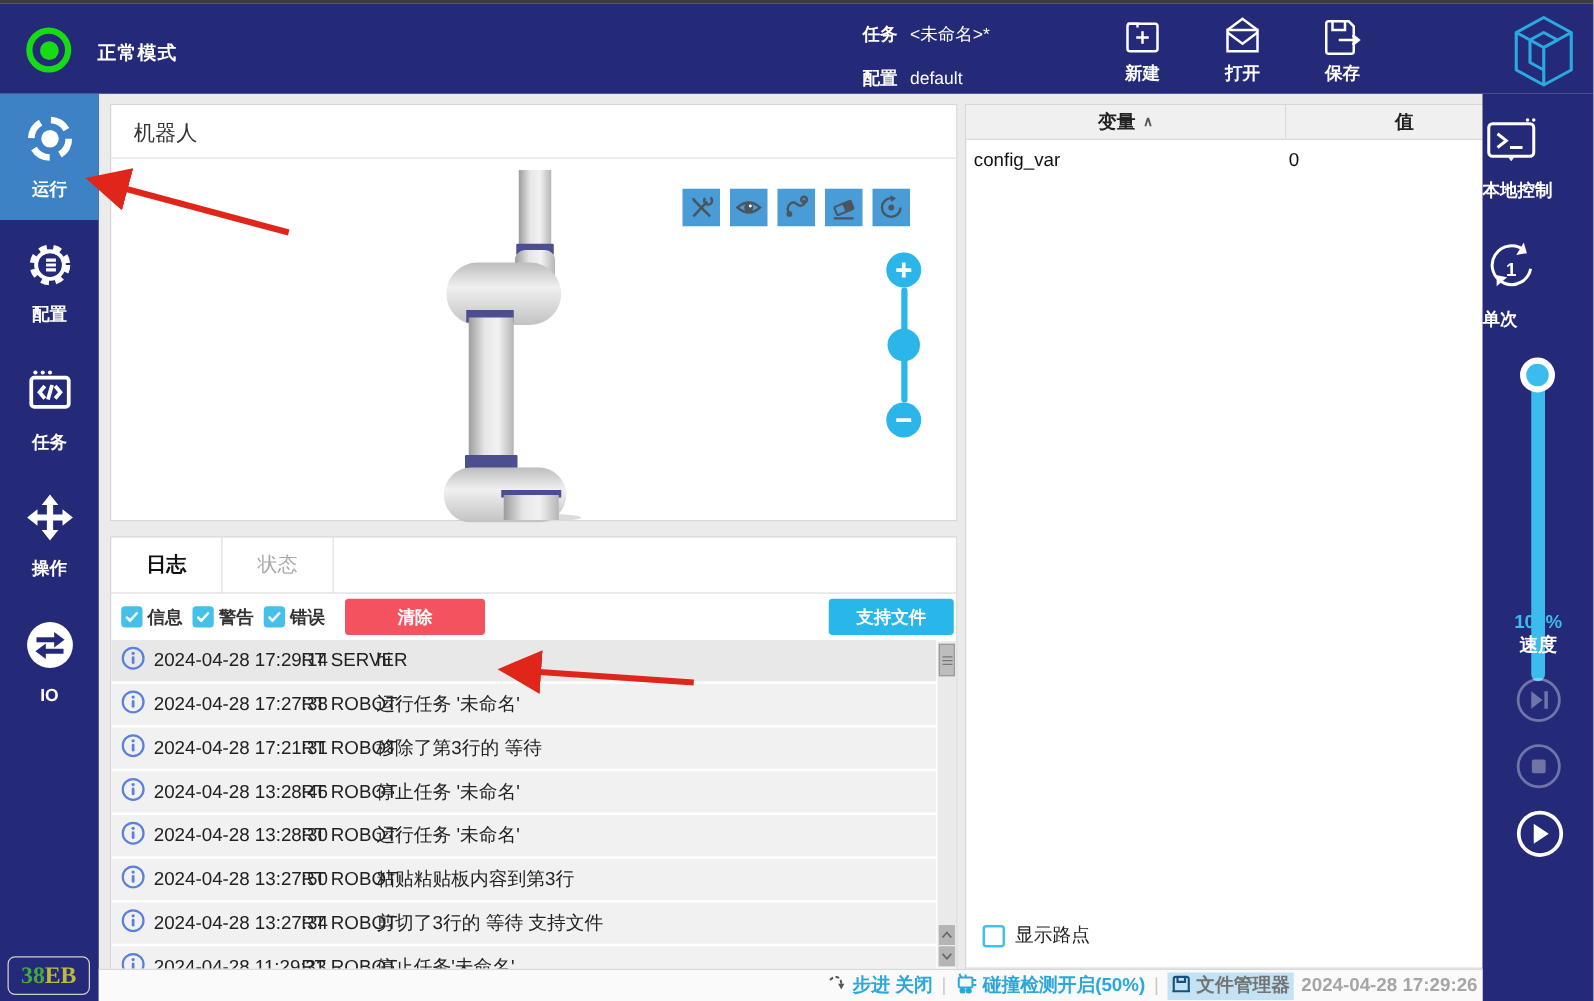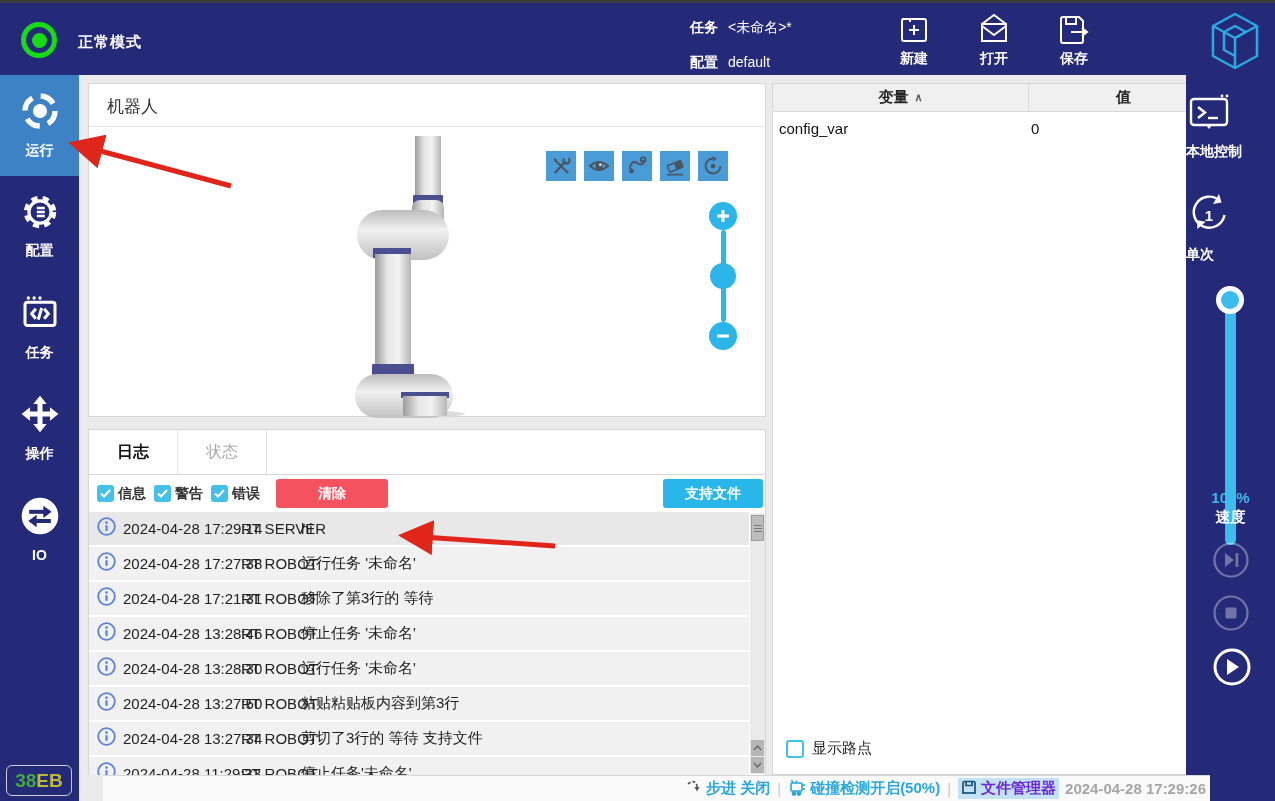"38EB" .badge { font-family: none -> Liberation Serif, serif }
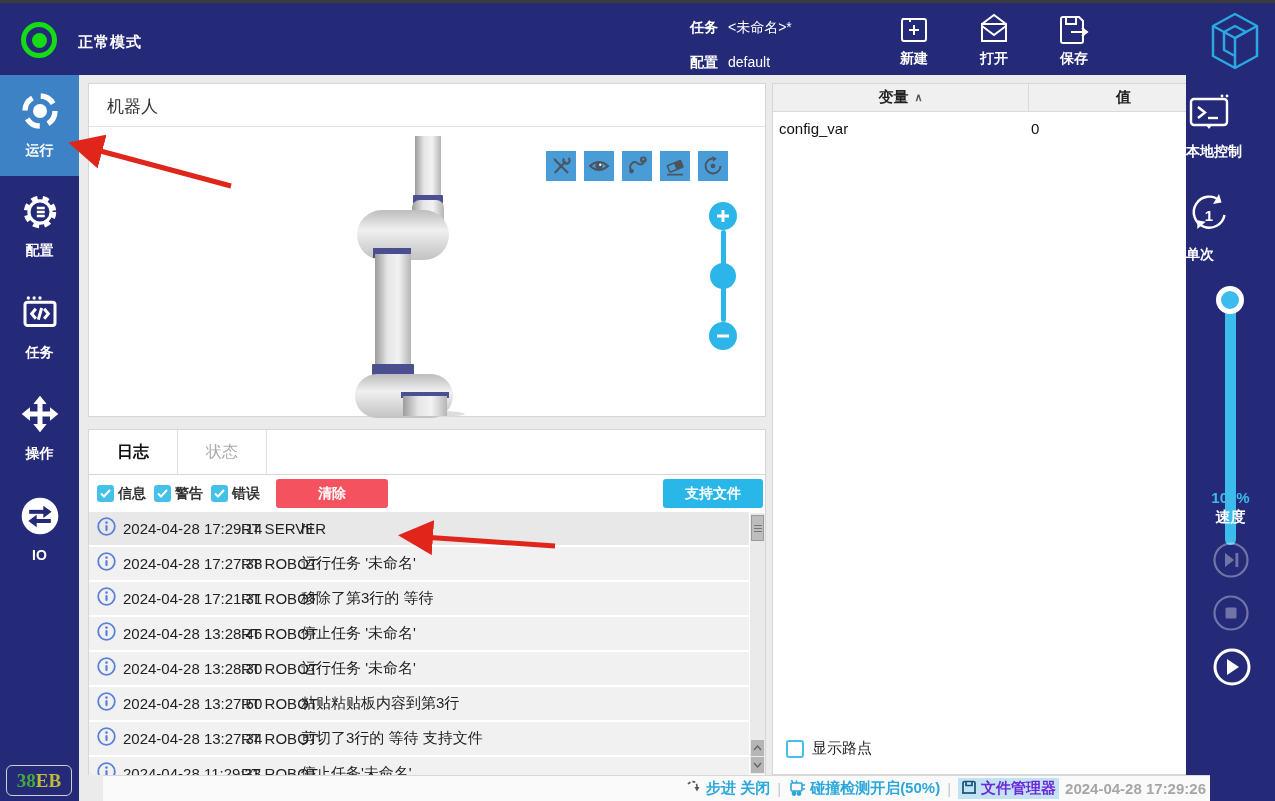"步进 关闭" .status-bar { margin-left: 24px -> none }
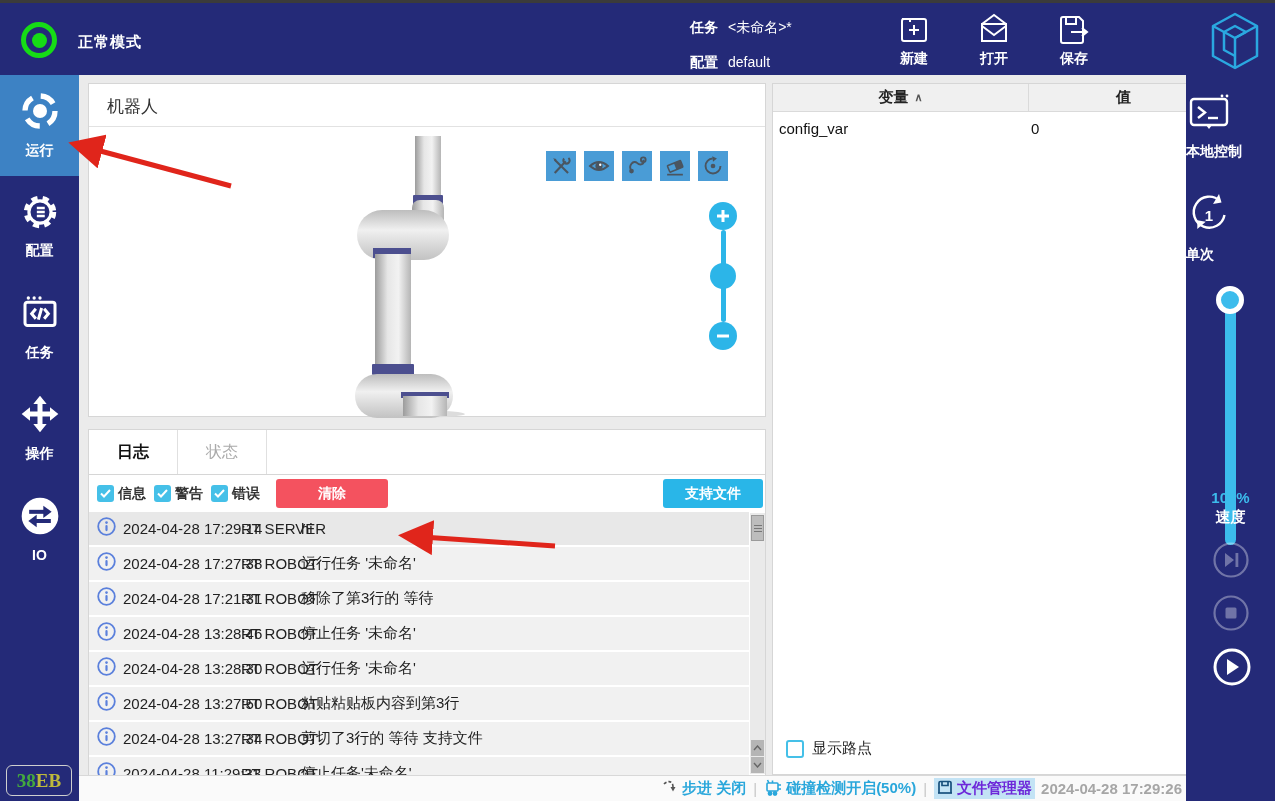"文件管理器" .sb-fm { color: #6d28d9 -> #737373 }
